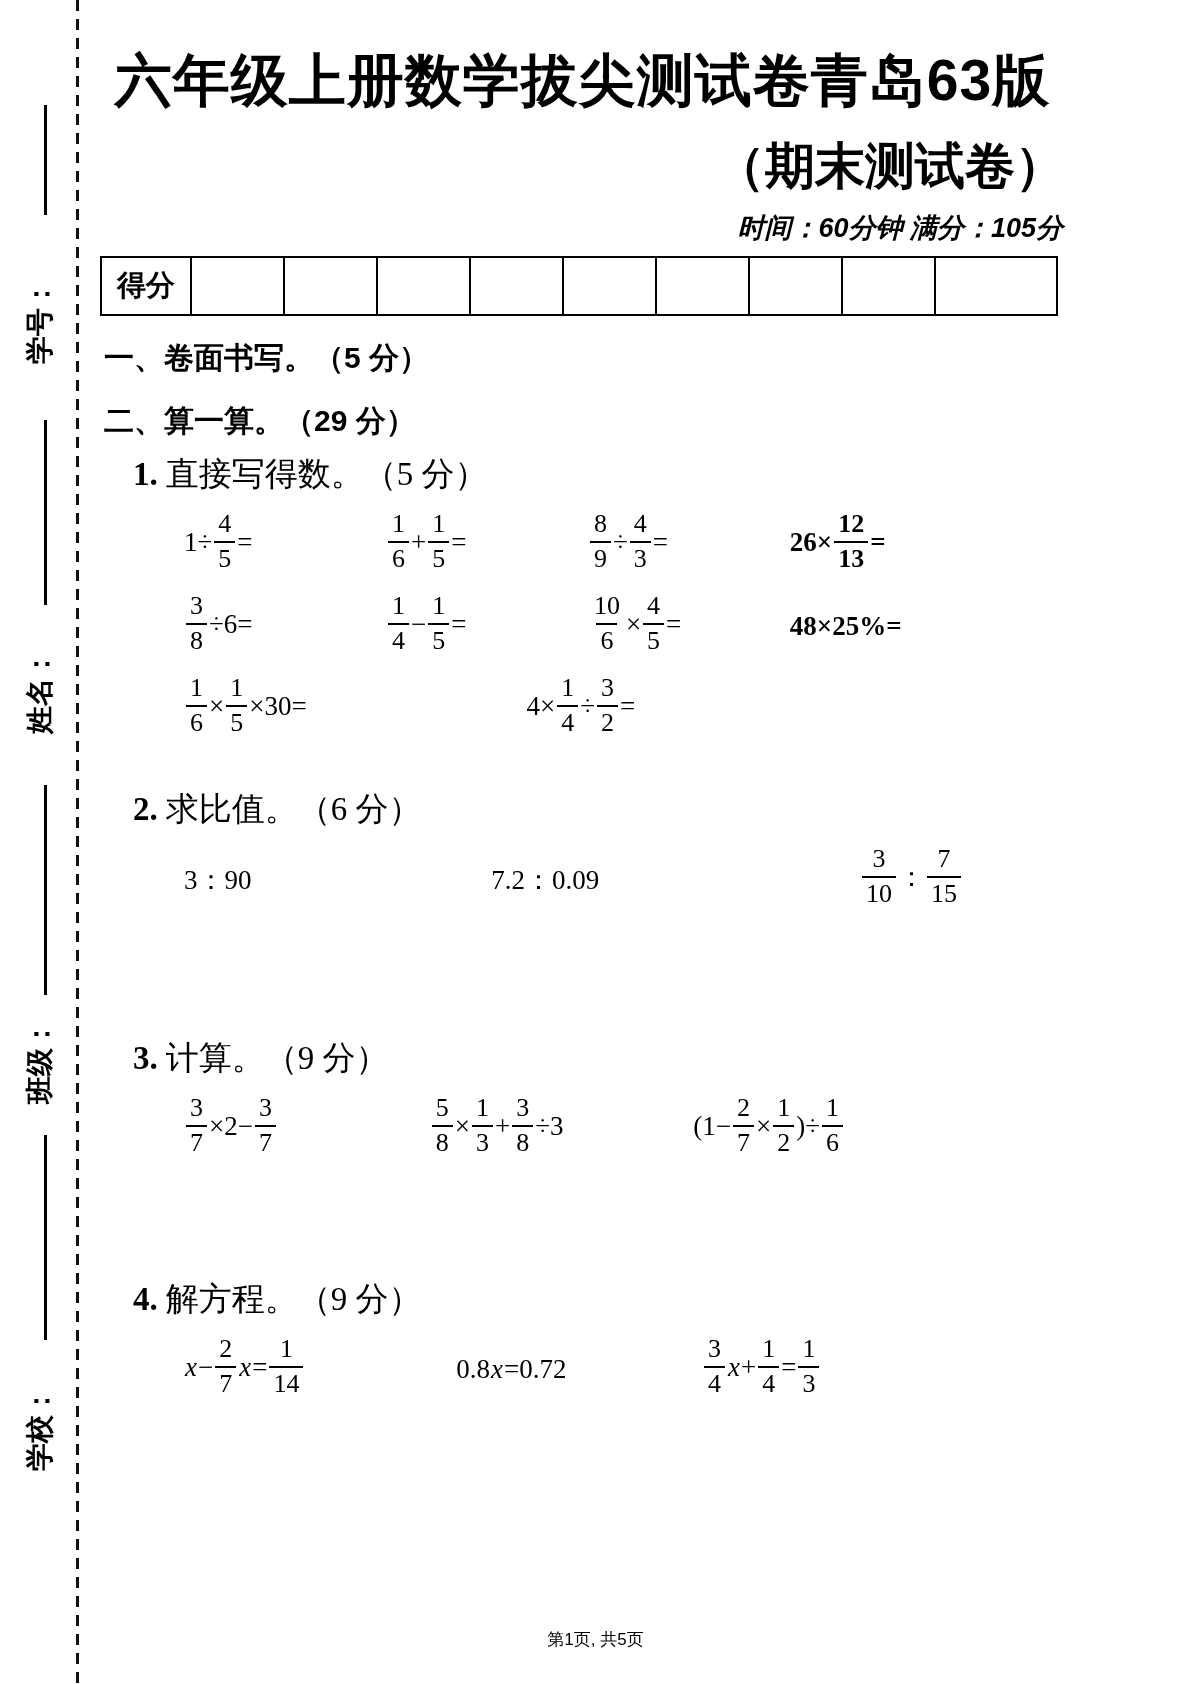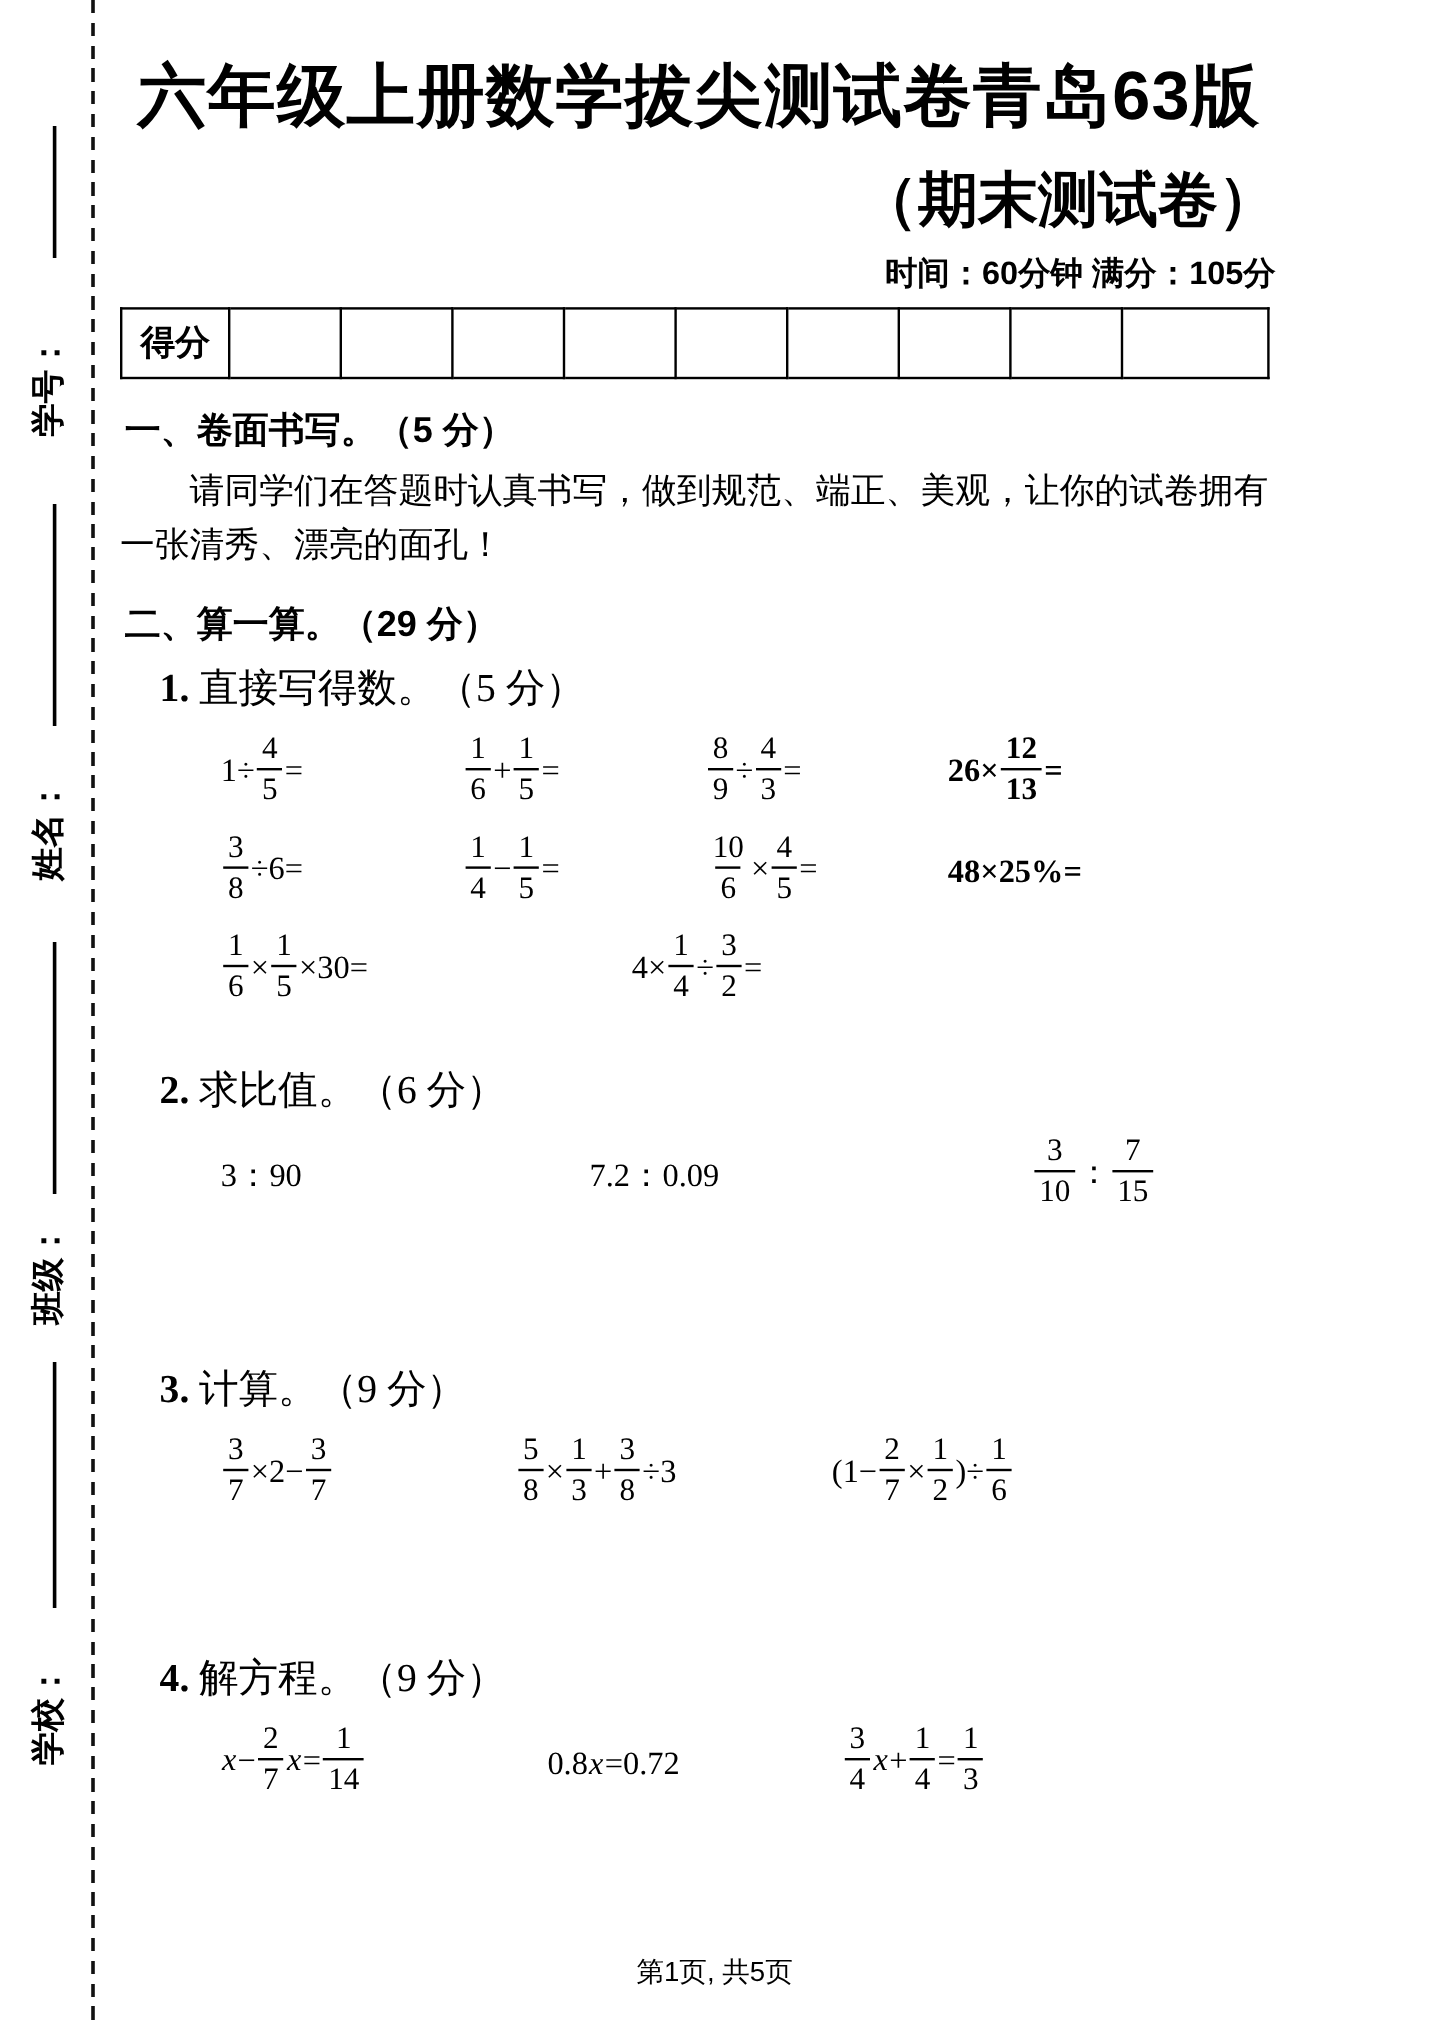"时间：60分钟 满分：105分" .meta { font-style: none -> italic }
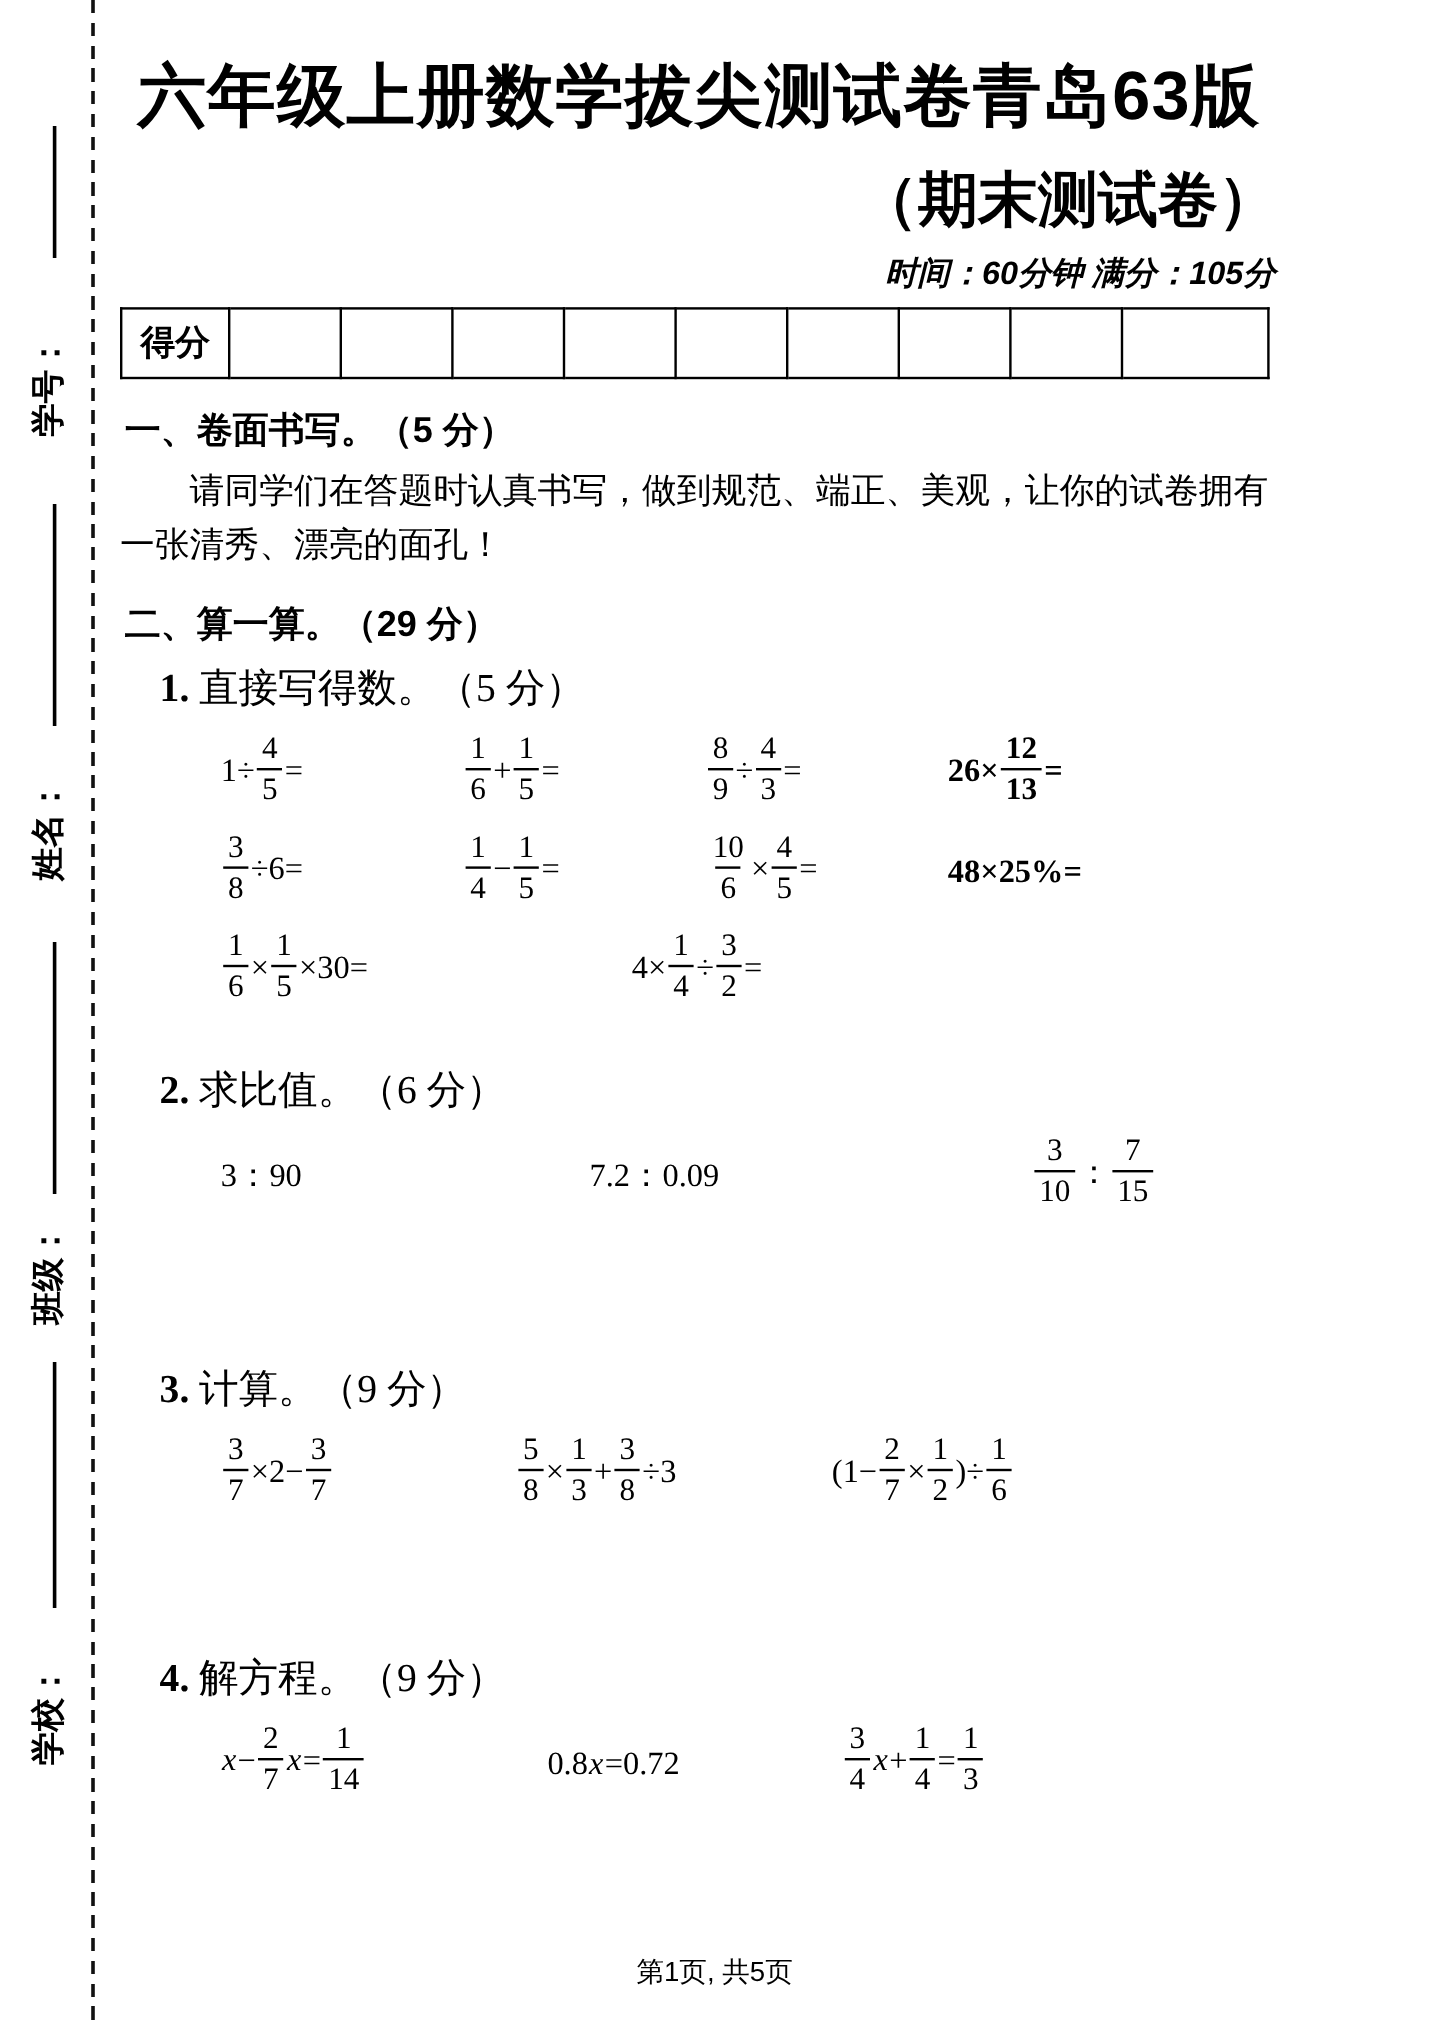"请同学们在答题时认真书写，做到规范、端正、美观，让你的试卷拥有一张清秀、漂亮的面" div.para { html: <div>请同学们在答题时认真书写，做到规范、端正、美观，让你的试卷拥有一张清秀、漂亮的面孔！</div> -> none }
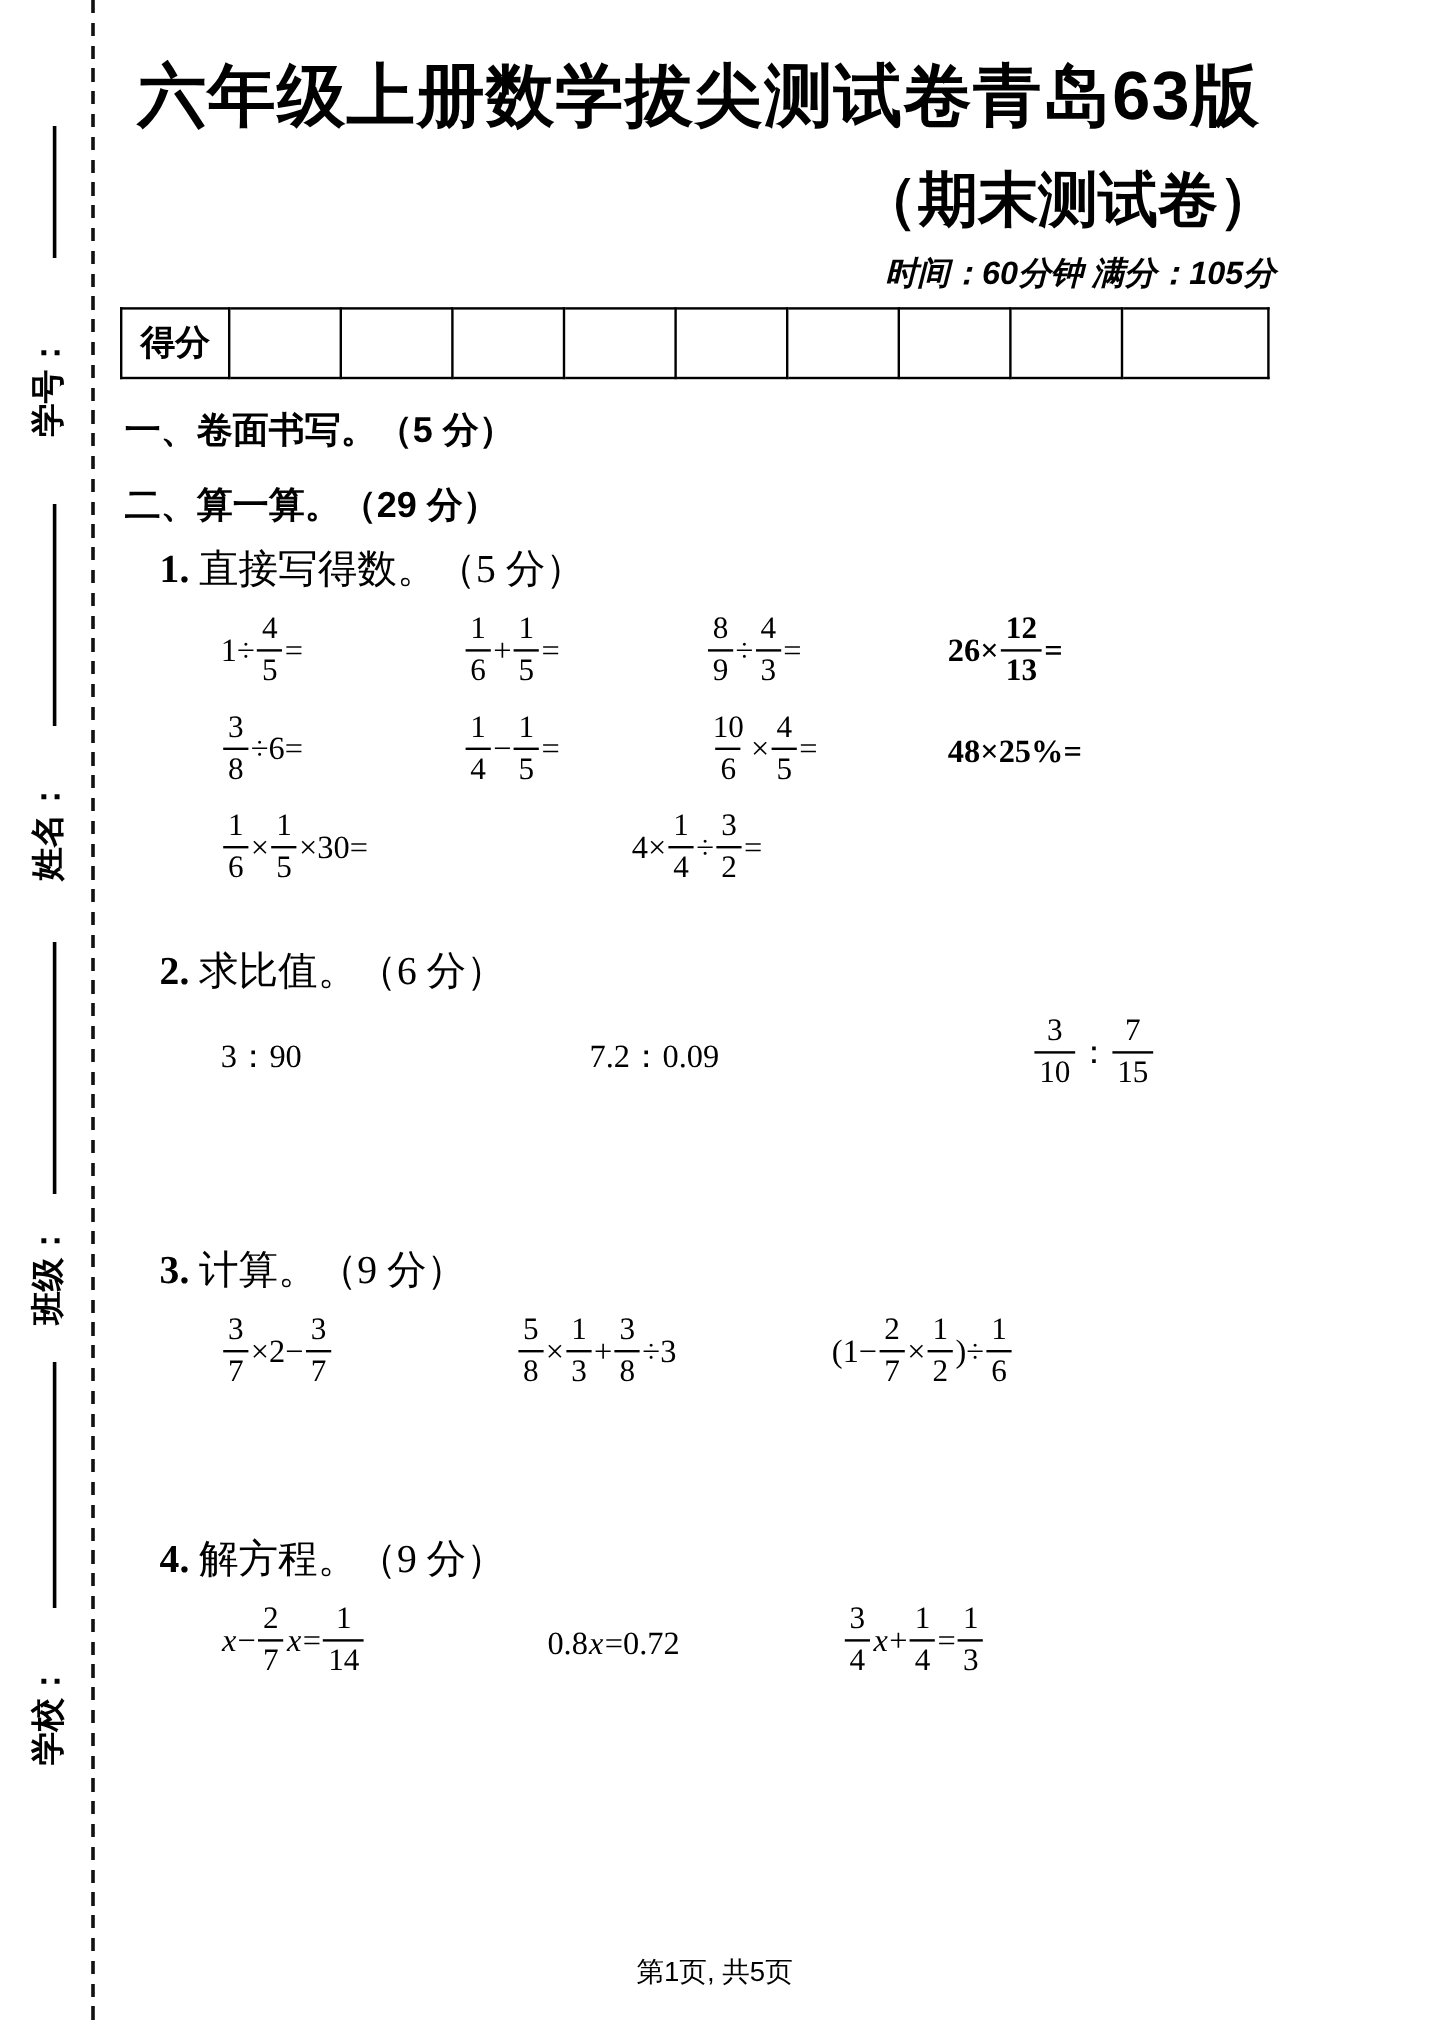"第1页, 共5页" #footer { font-size: 23px -> 17px }
